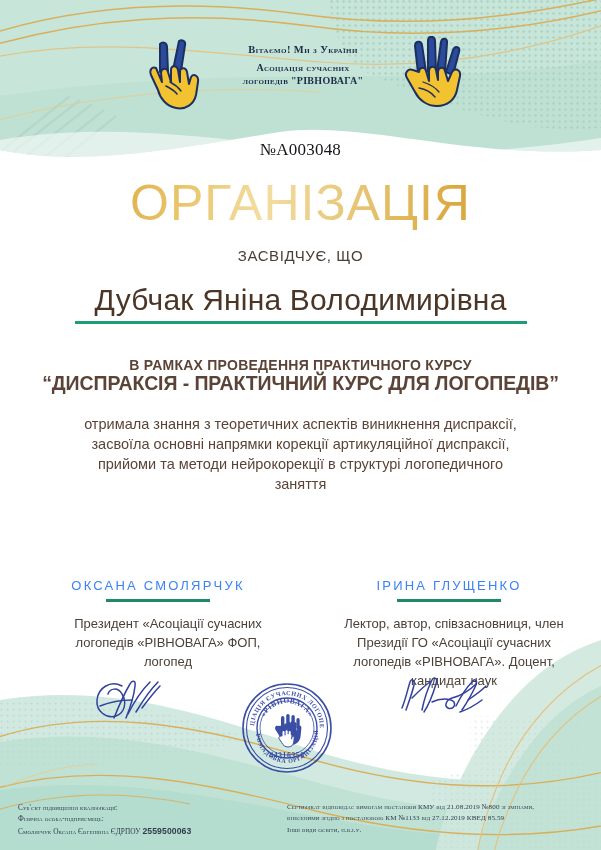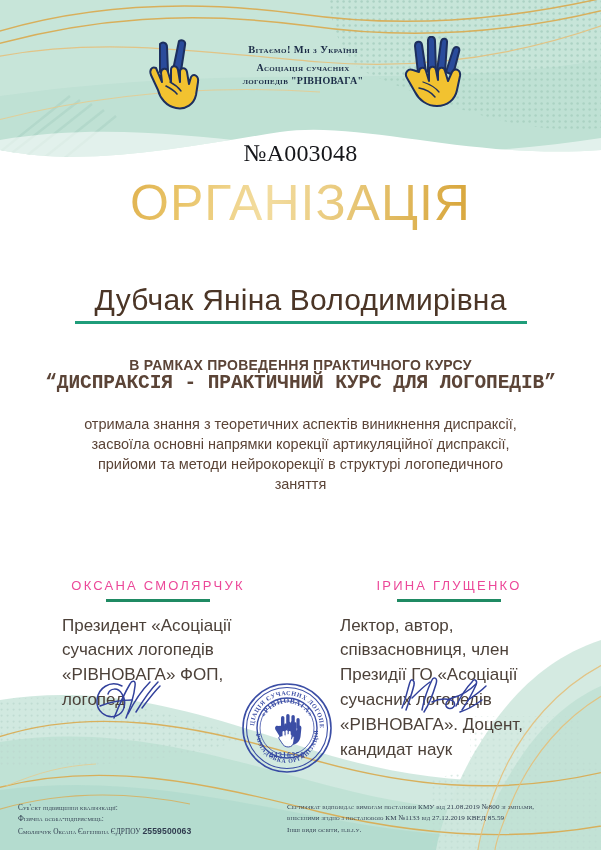"№A003048" .cert-no { font-size: 24px -> 17px }
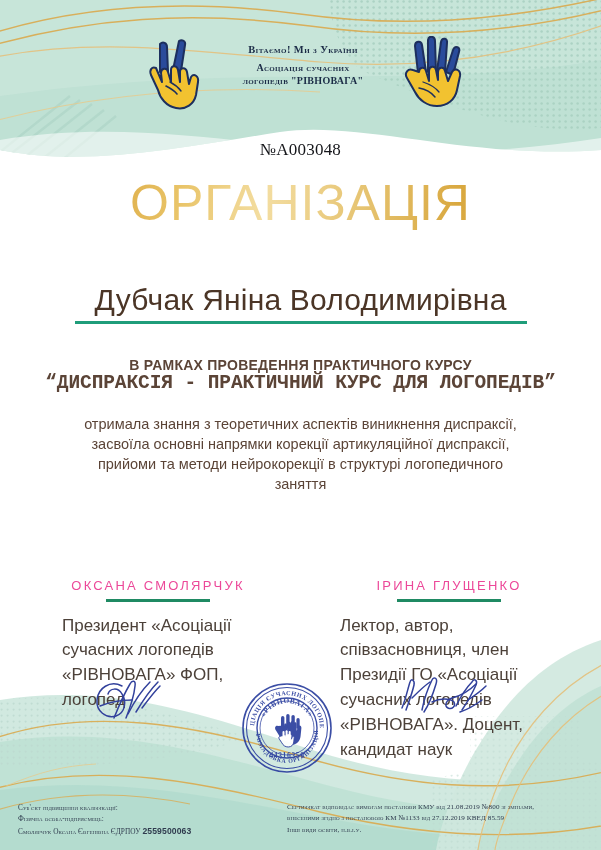"ЗАСВІДЧУЄ, ЩО" div.attest { html: none -> <div>ЗАСВІДЧУЄ, ЩО</div> }
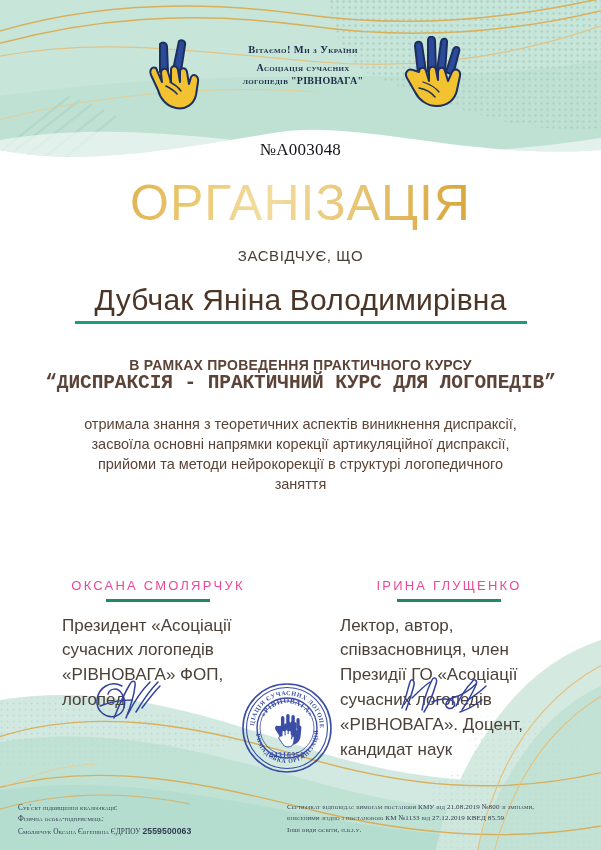"“ДИСПРАКСІЯ - ПРАКТИЧНИЙ КУРС ДЛЯ" .course-name { font-family: Liberation Mono, monospace -> none }
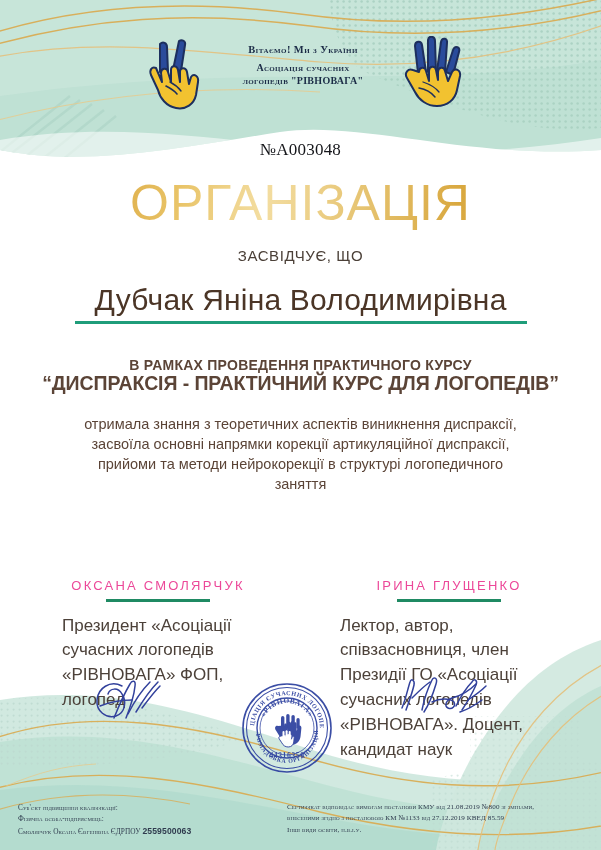"ОКСАНА СМОЛЯРЧУК" .sig-name { color: #ec4899 -> #3b82f6 }
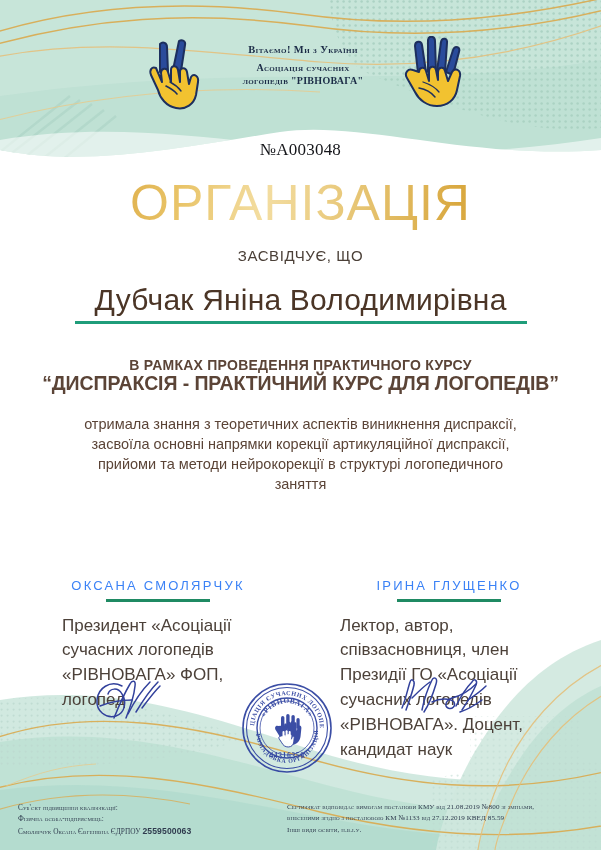"Президент «Асоціації сучасних логопедів" .sig-role { font-size: 17px -> 13px; text-align: left -> center }
